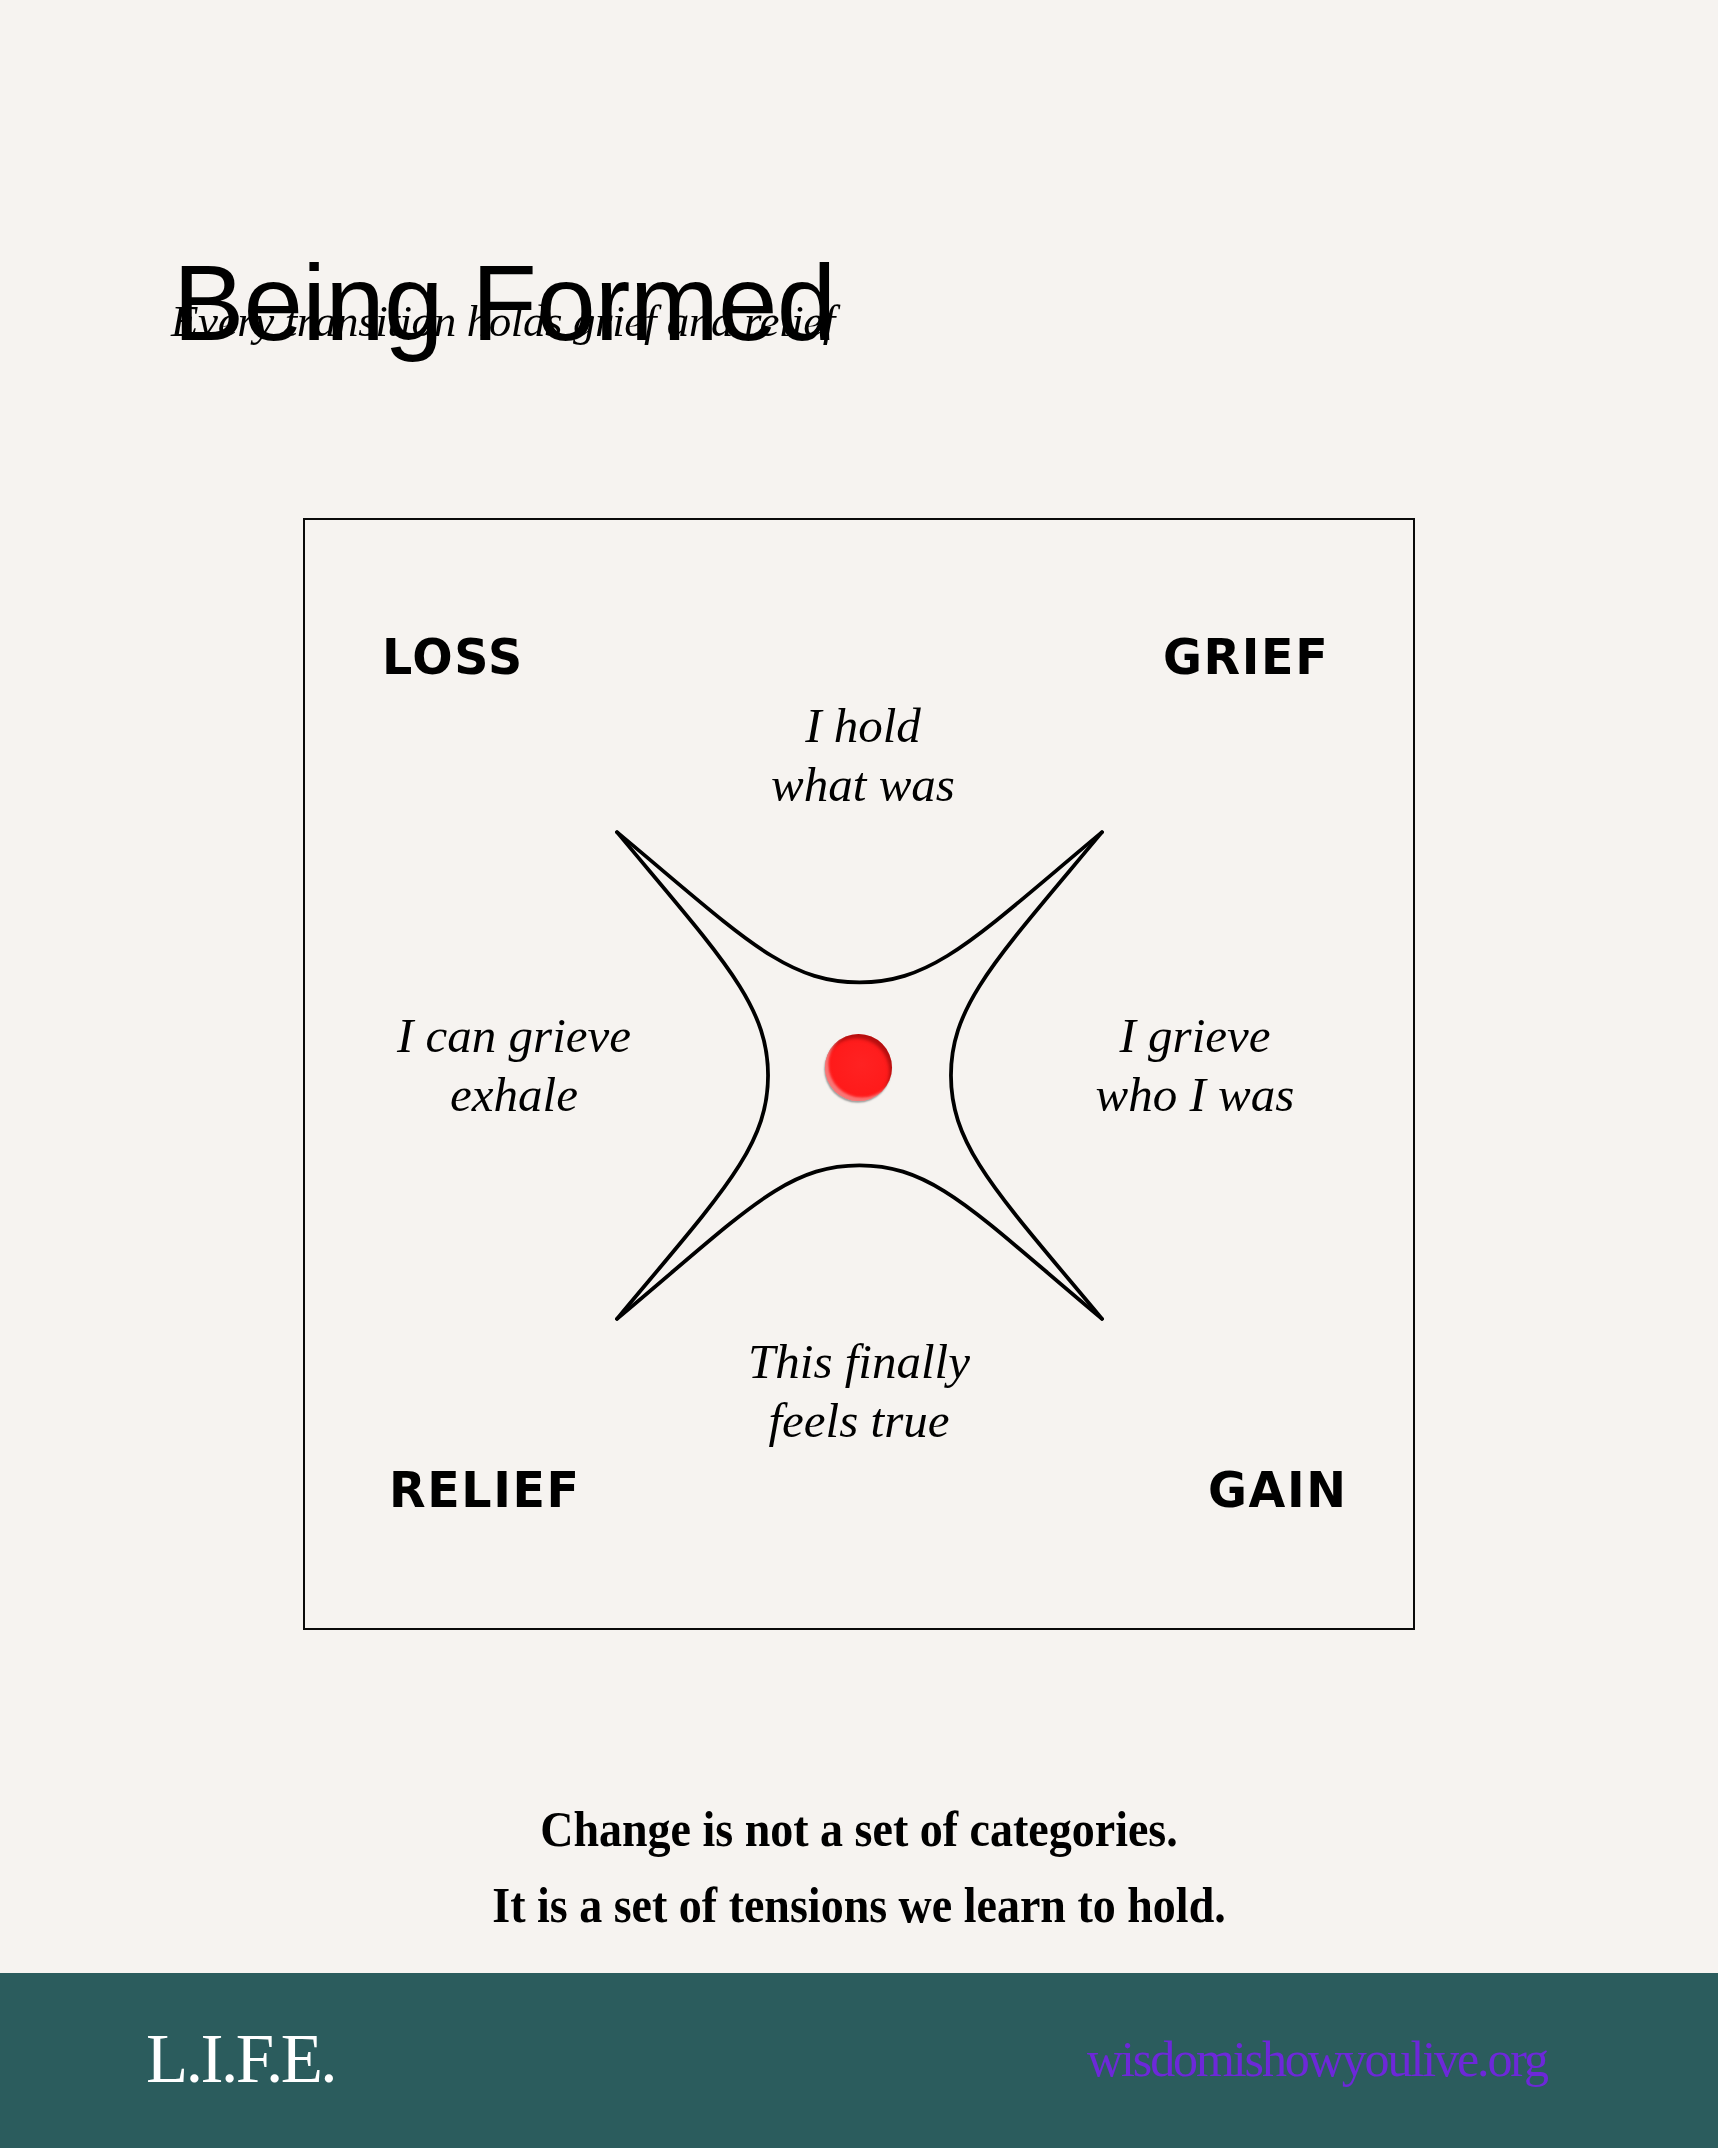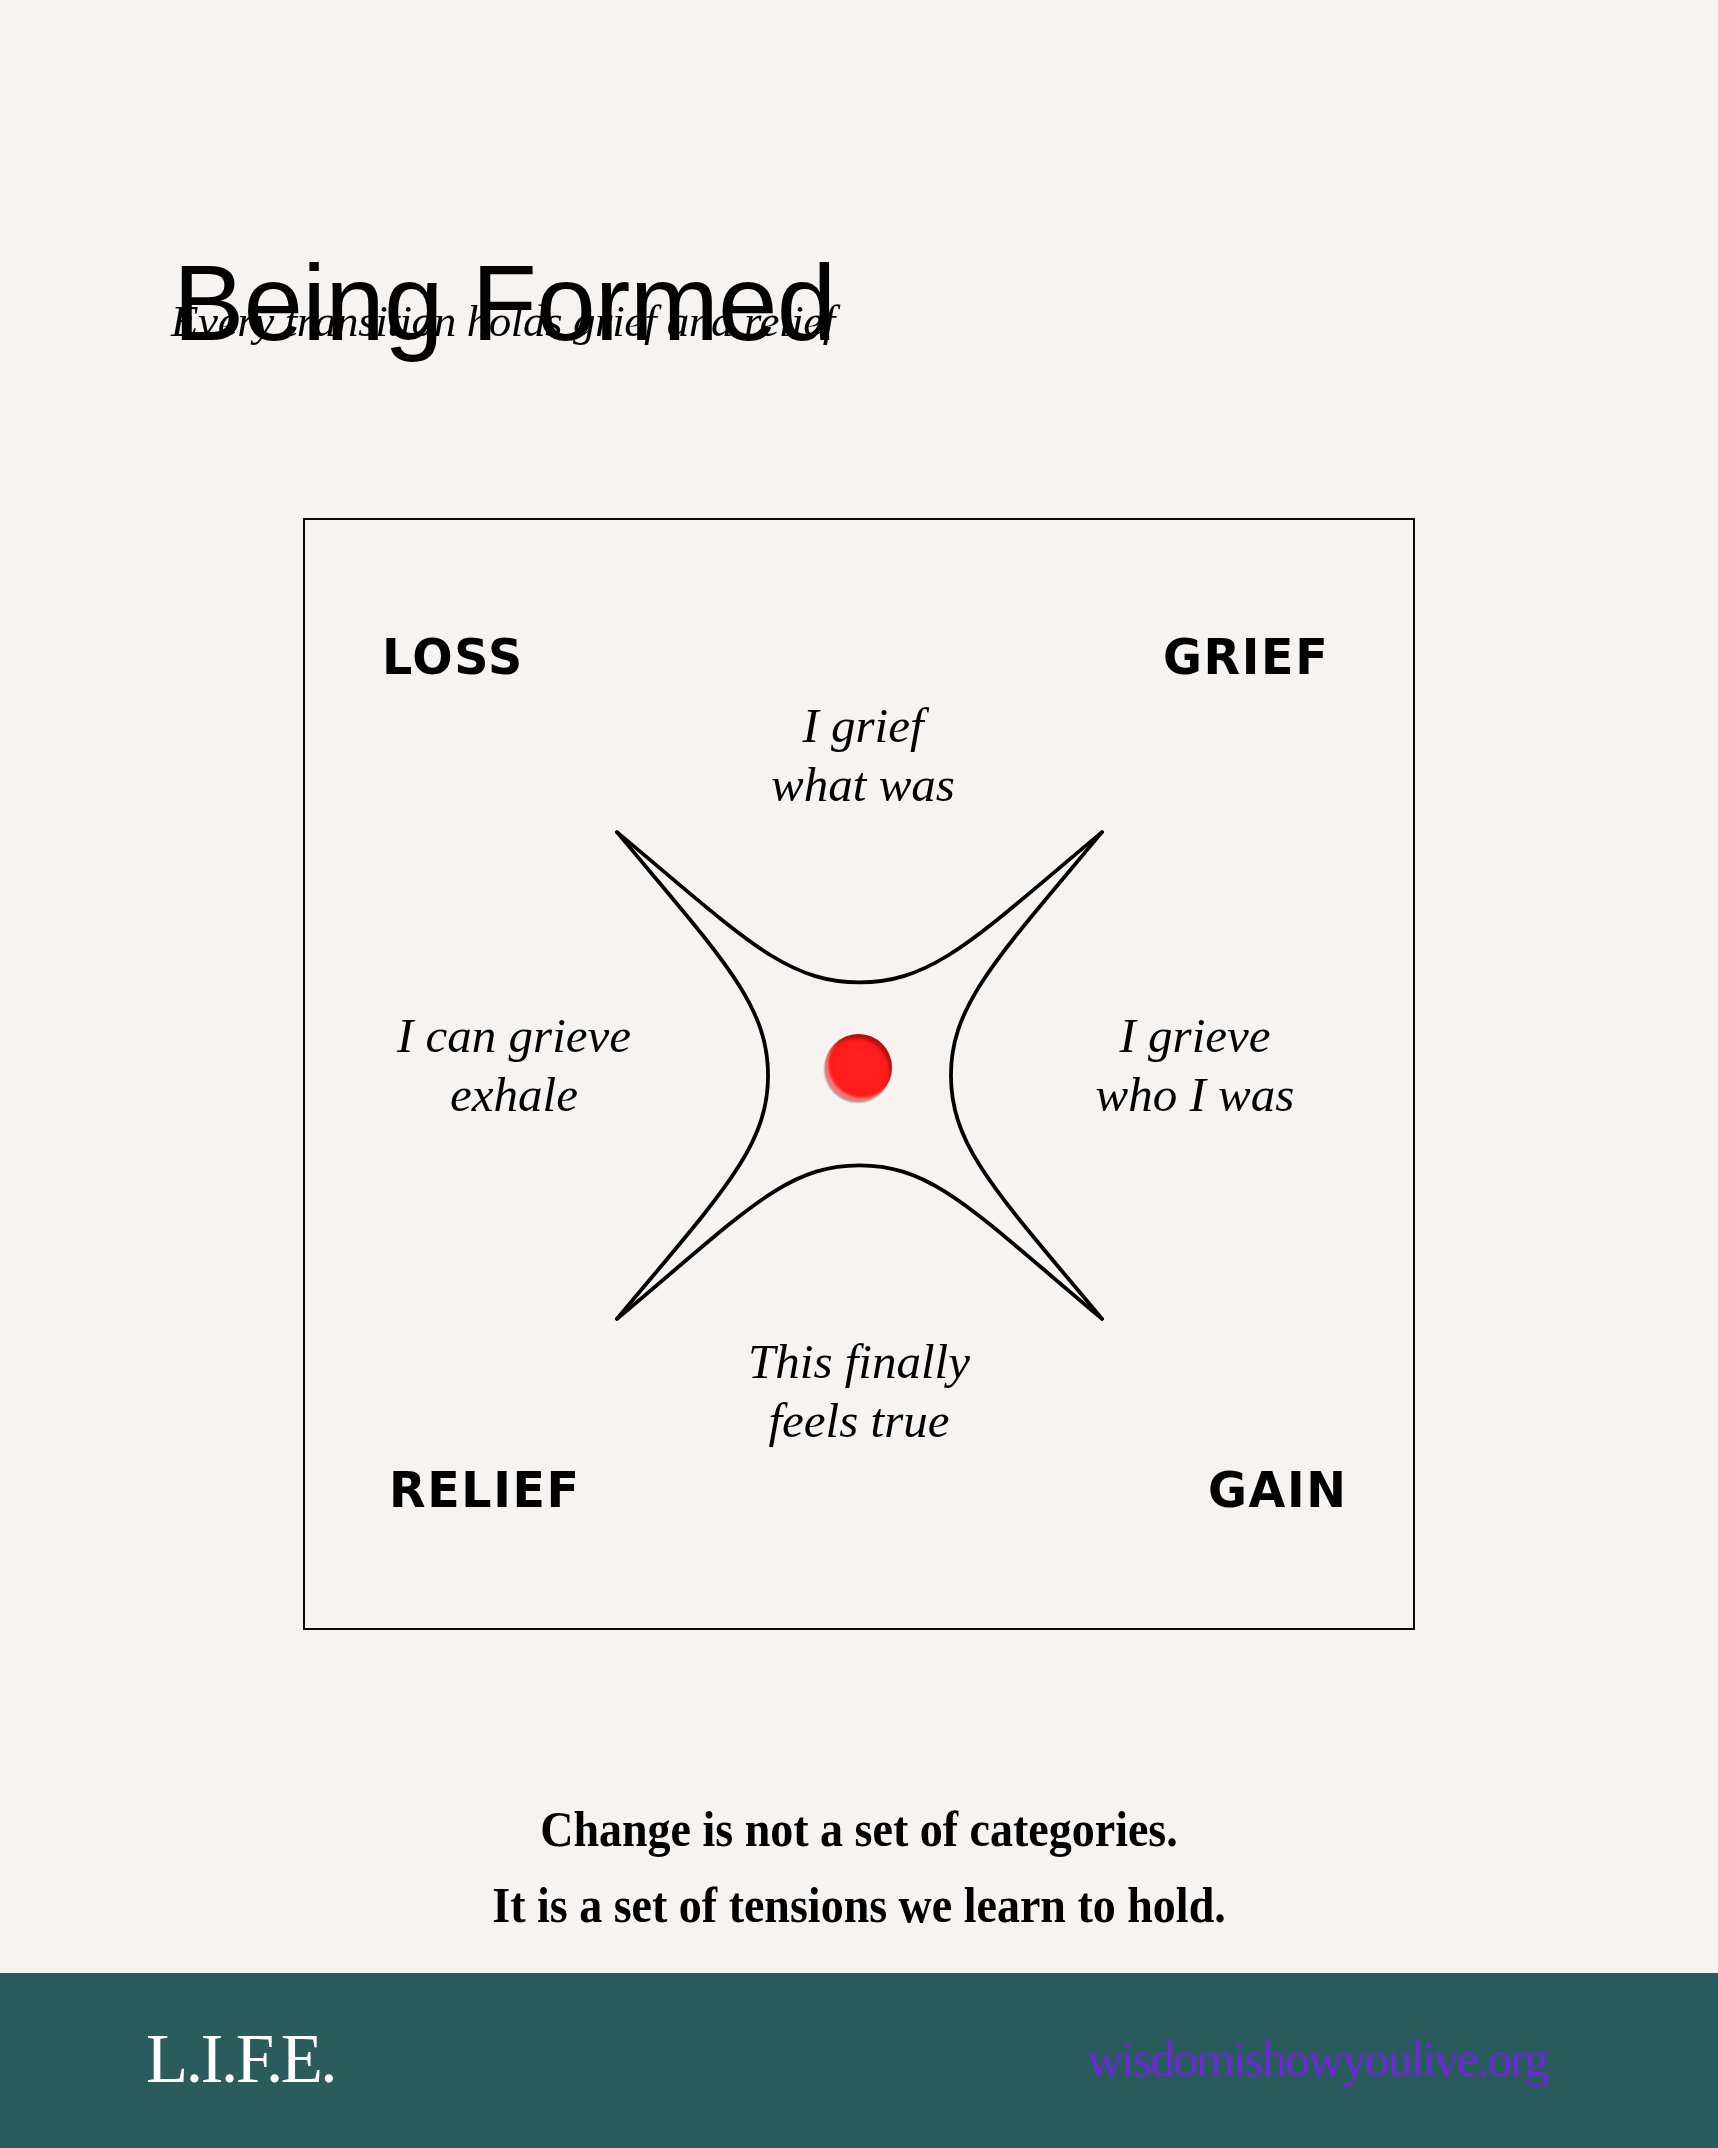"I grief" div { text: grief -> hold }
